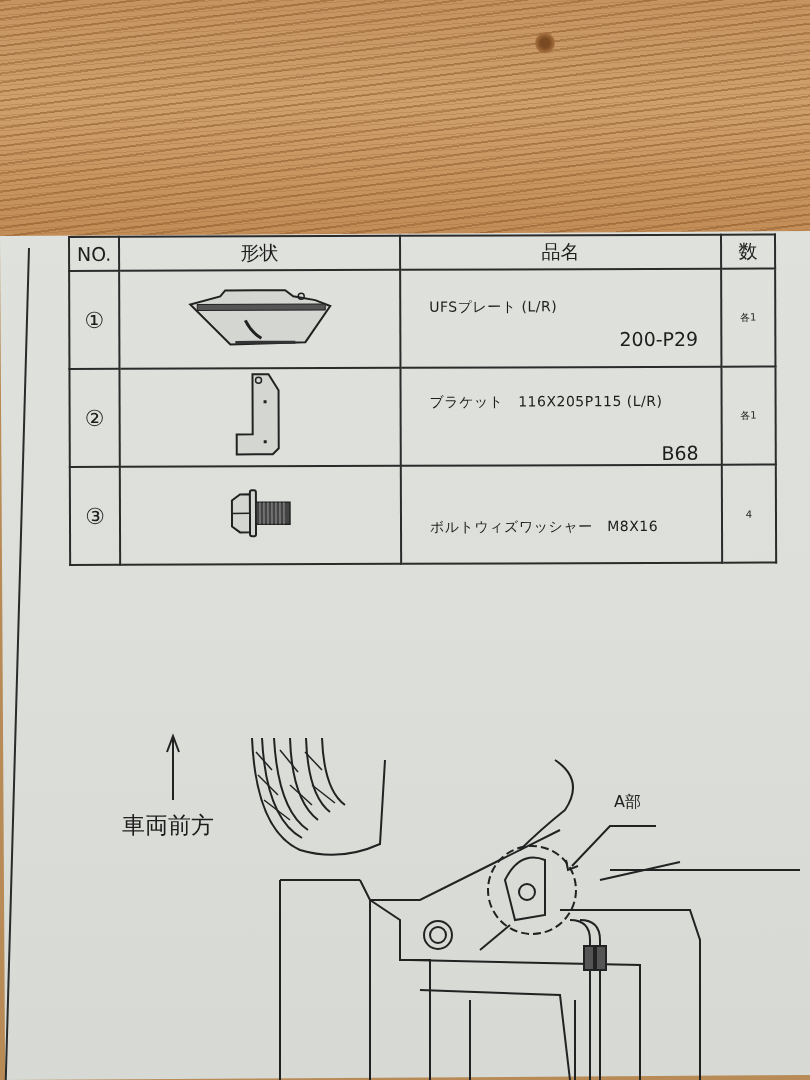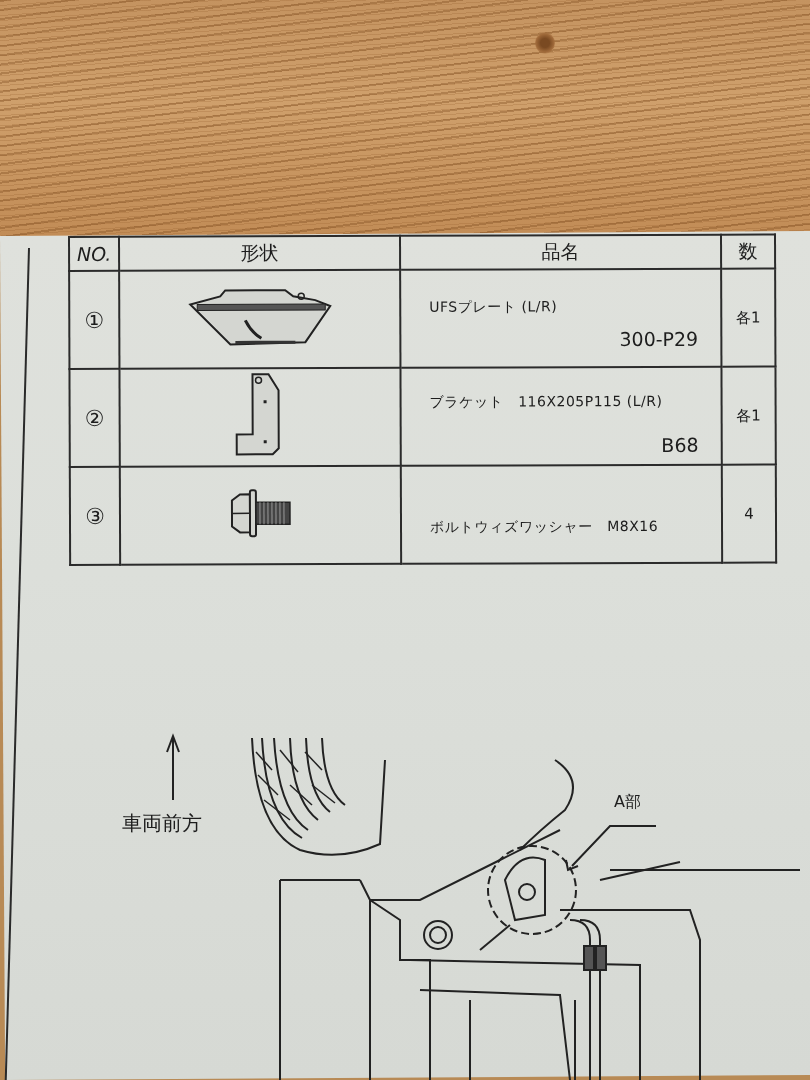"NO." th.c-no { font-style: italic -> none }
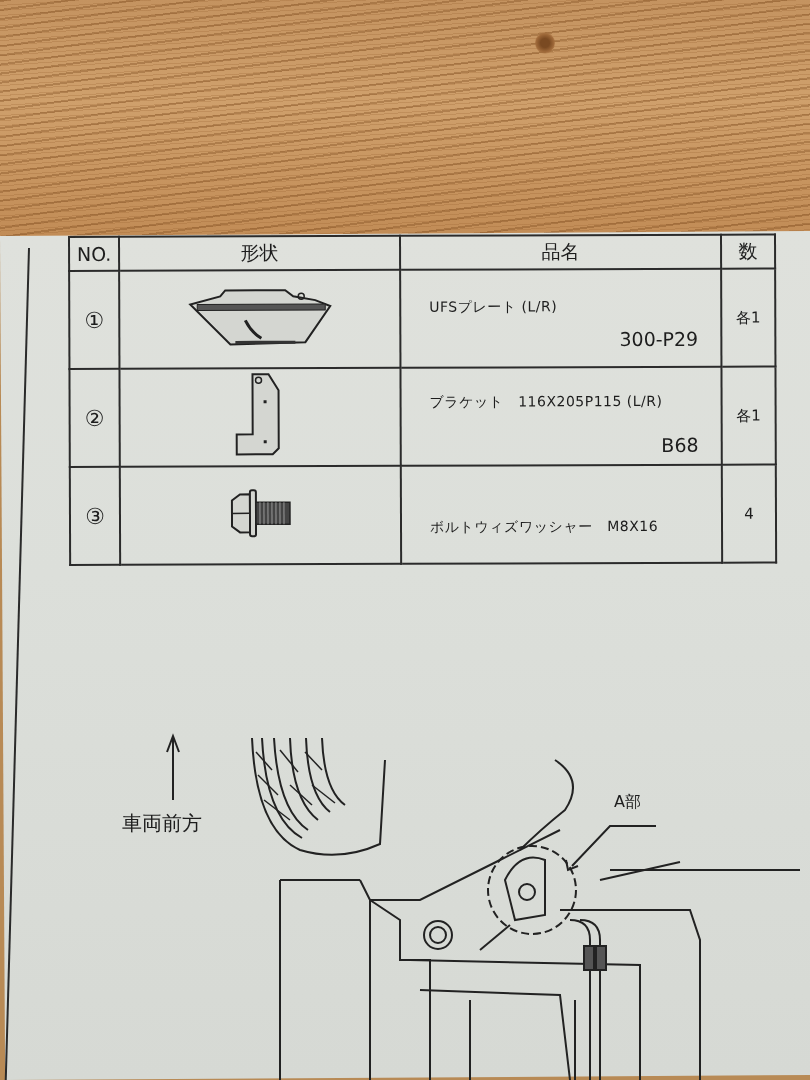"各1" .c-qty { font-size: 15px -> 10px }
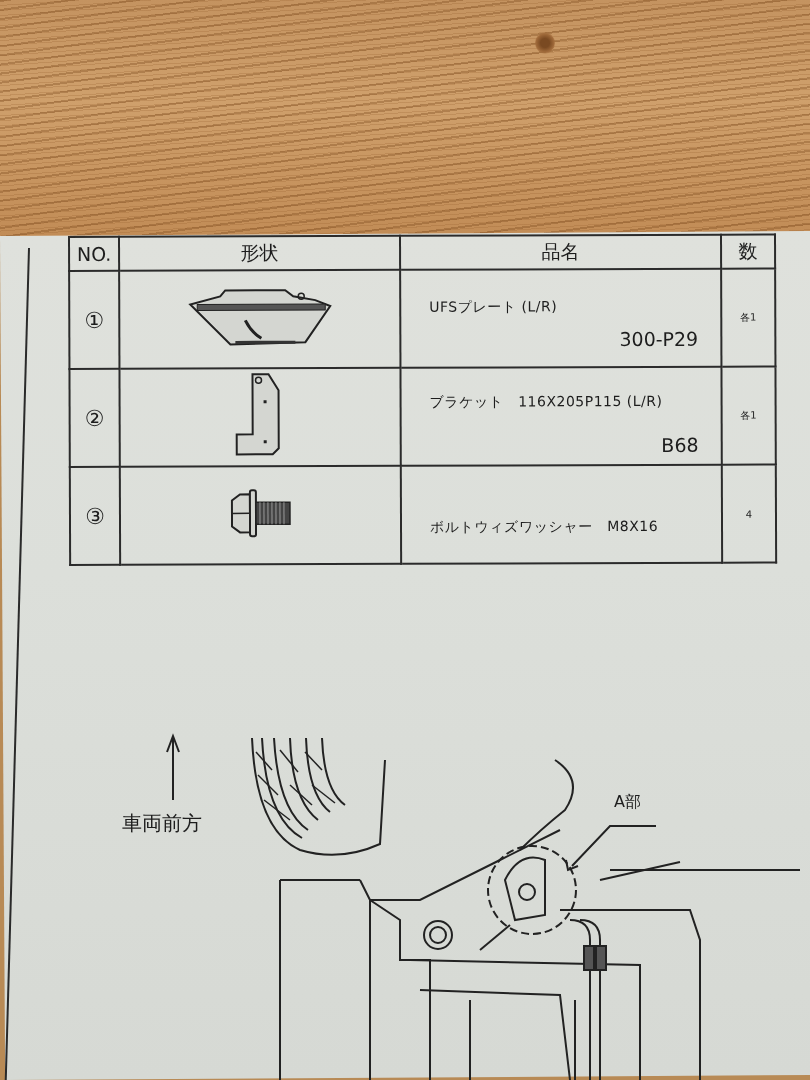"300-P29" span.code { text: 300-P29 -> 200-P29 }
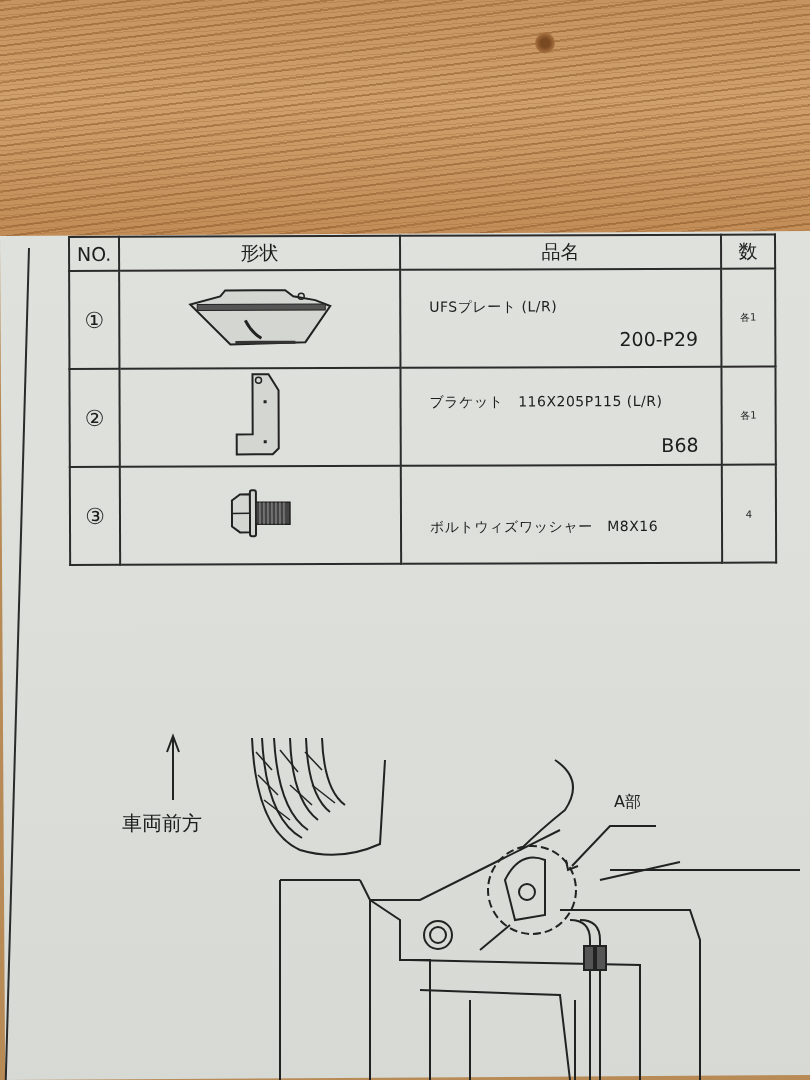"B68" span.code { top: 66px -> 74px }
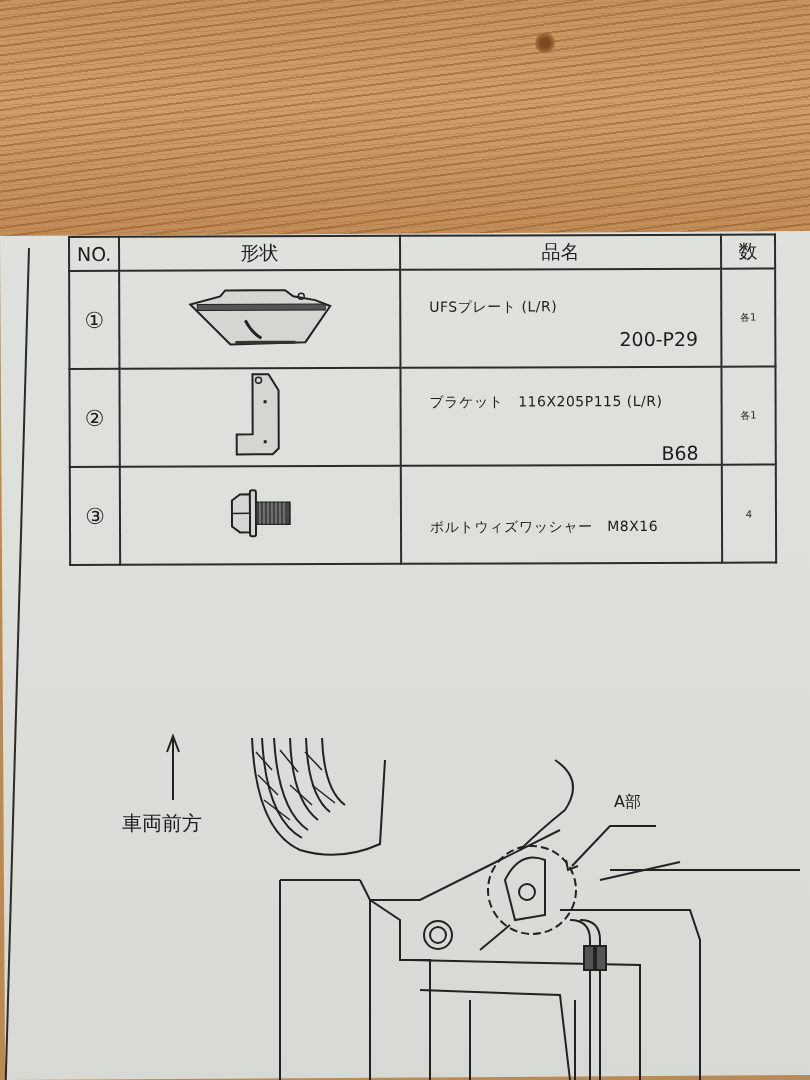"車両前方" .annot { font-size: 20px -> 23px }
